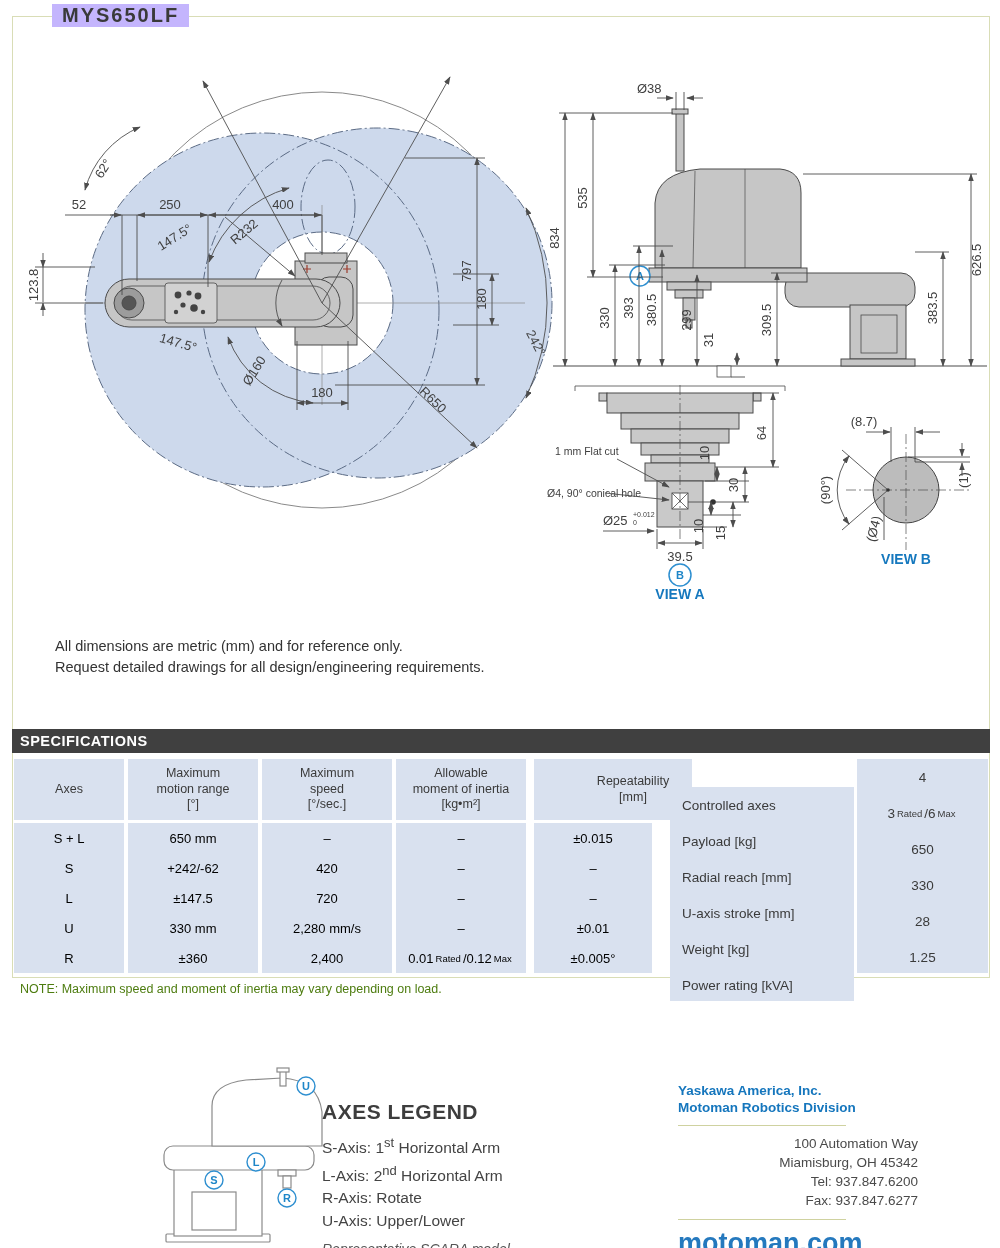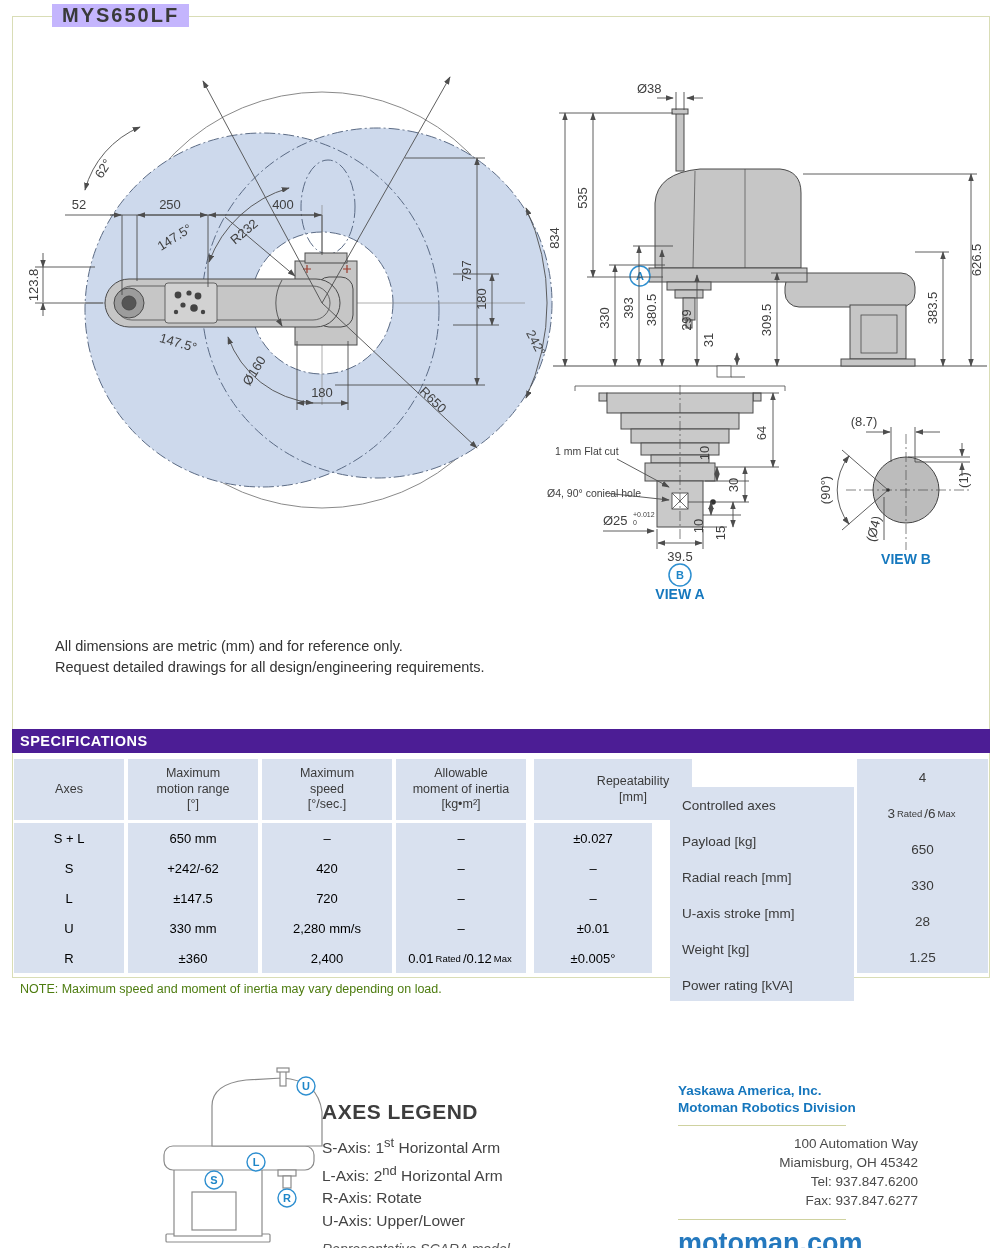"SPECIFICATIONS" #spec-bar { background: #4c1d95 -> #404040 }
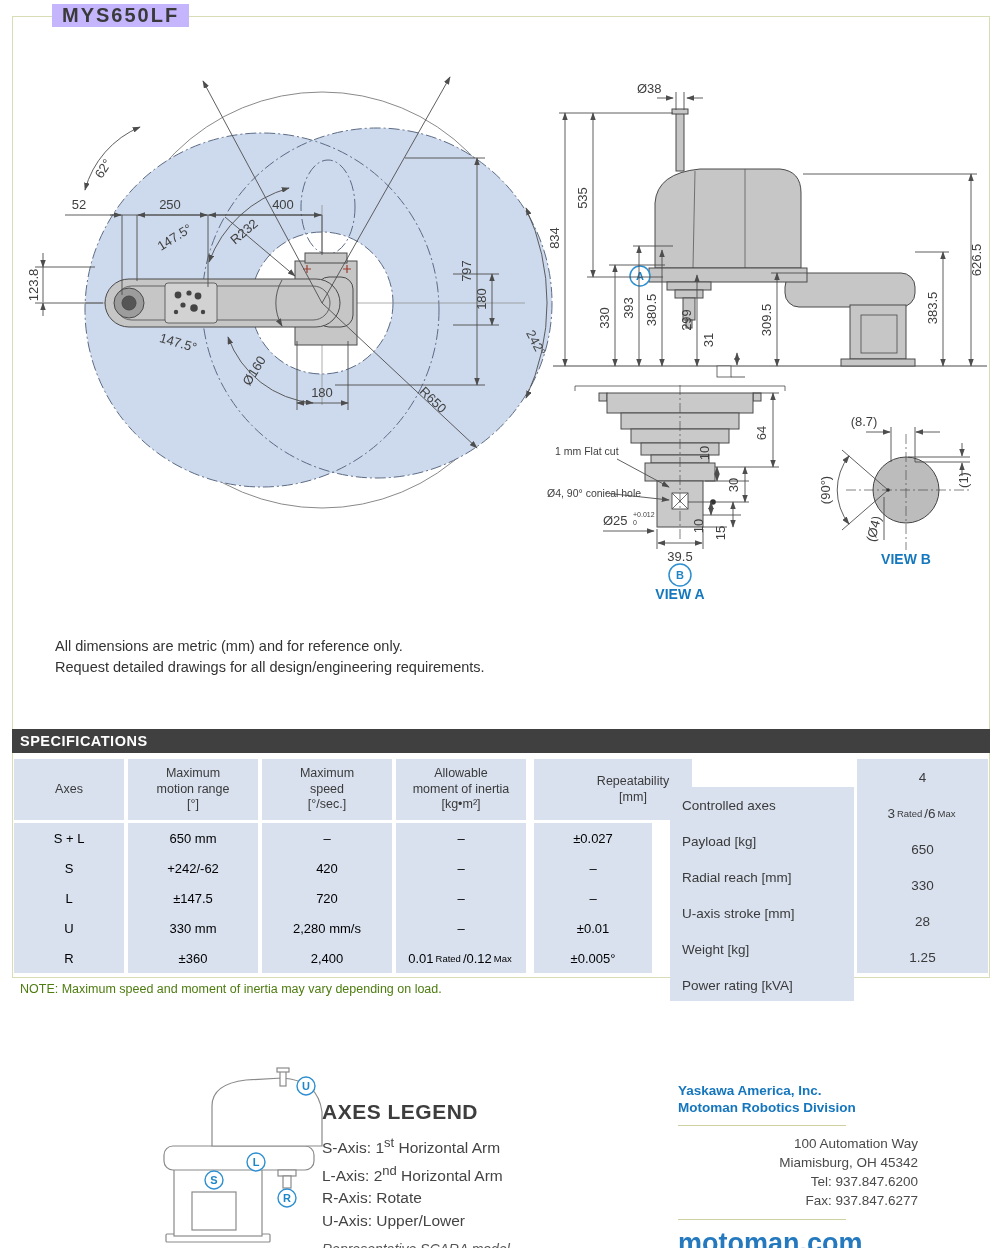"±0.027" div.drow { text: 0.027 -> 0.015 }
